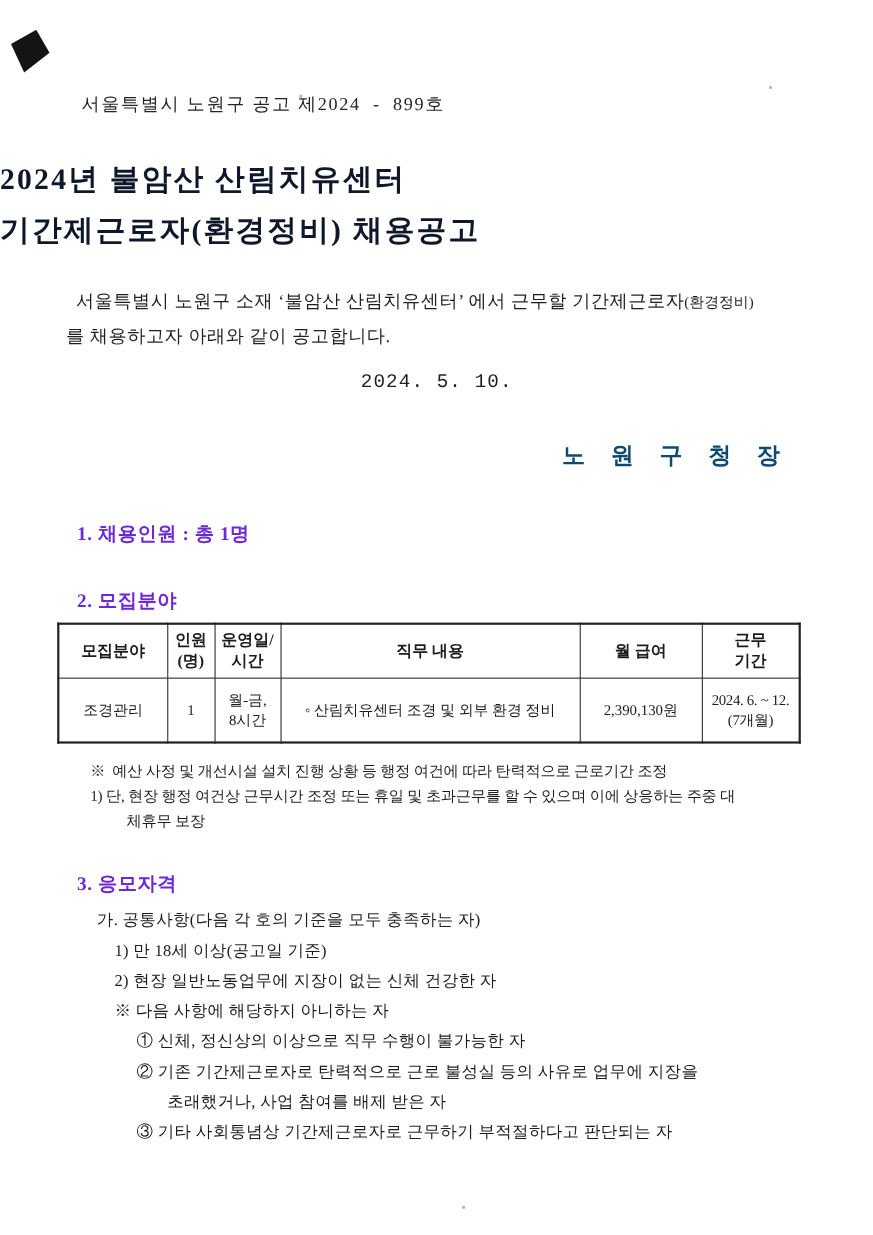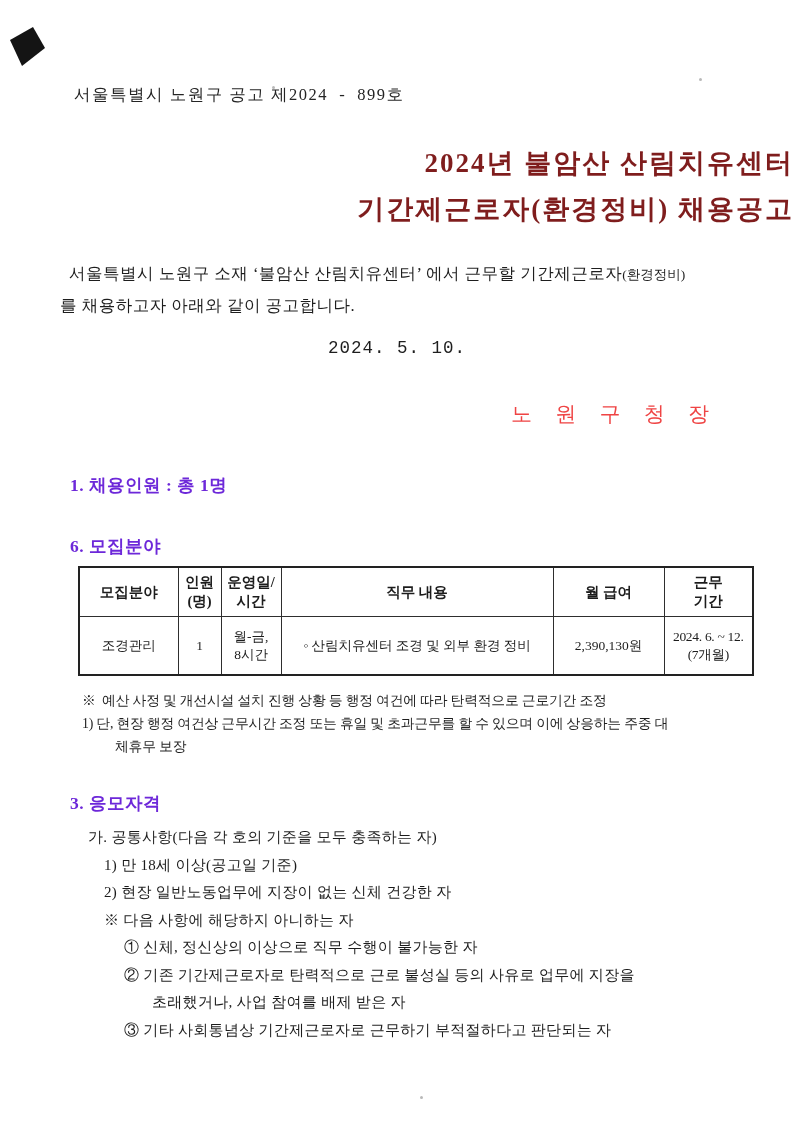"2024년 불암산 산림치유센터" .title-block { color: #7f1d1d -> #0f172a; text-align: right -> left }
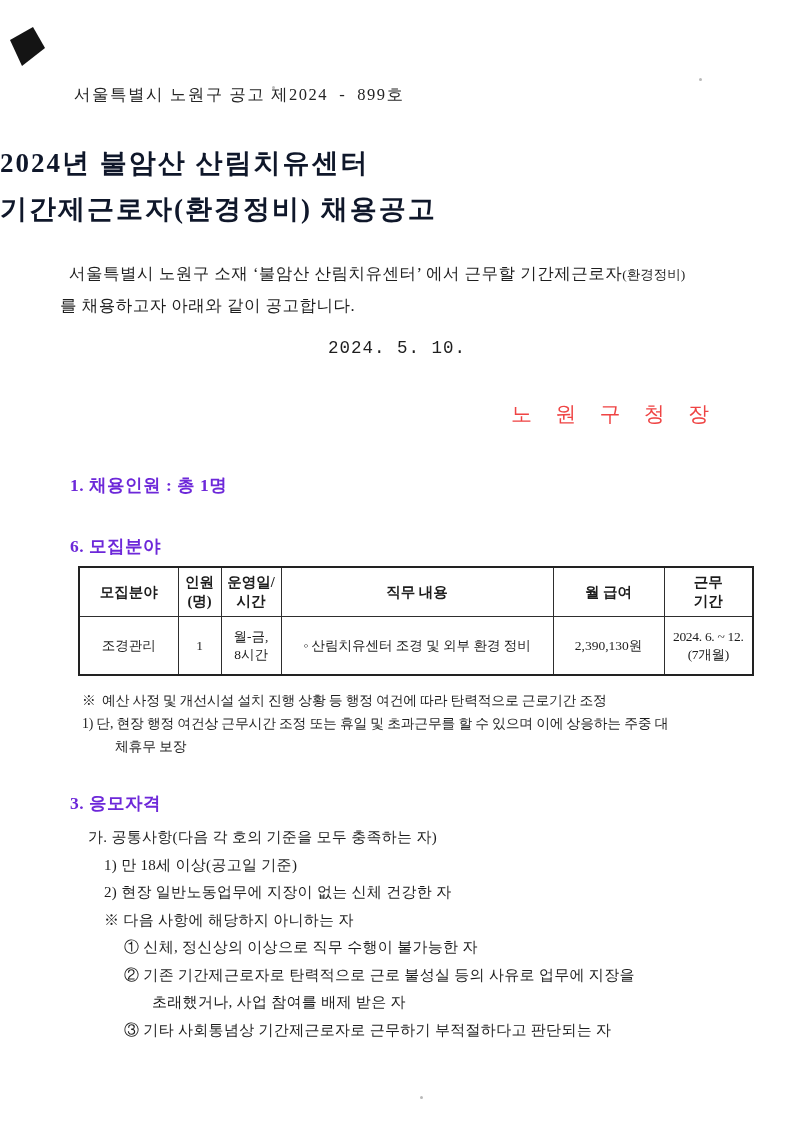"노 원 구 청 장" .signer { color: #ef4444 -> #0c4a6e; font-weight: normal -> bold }
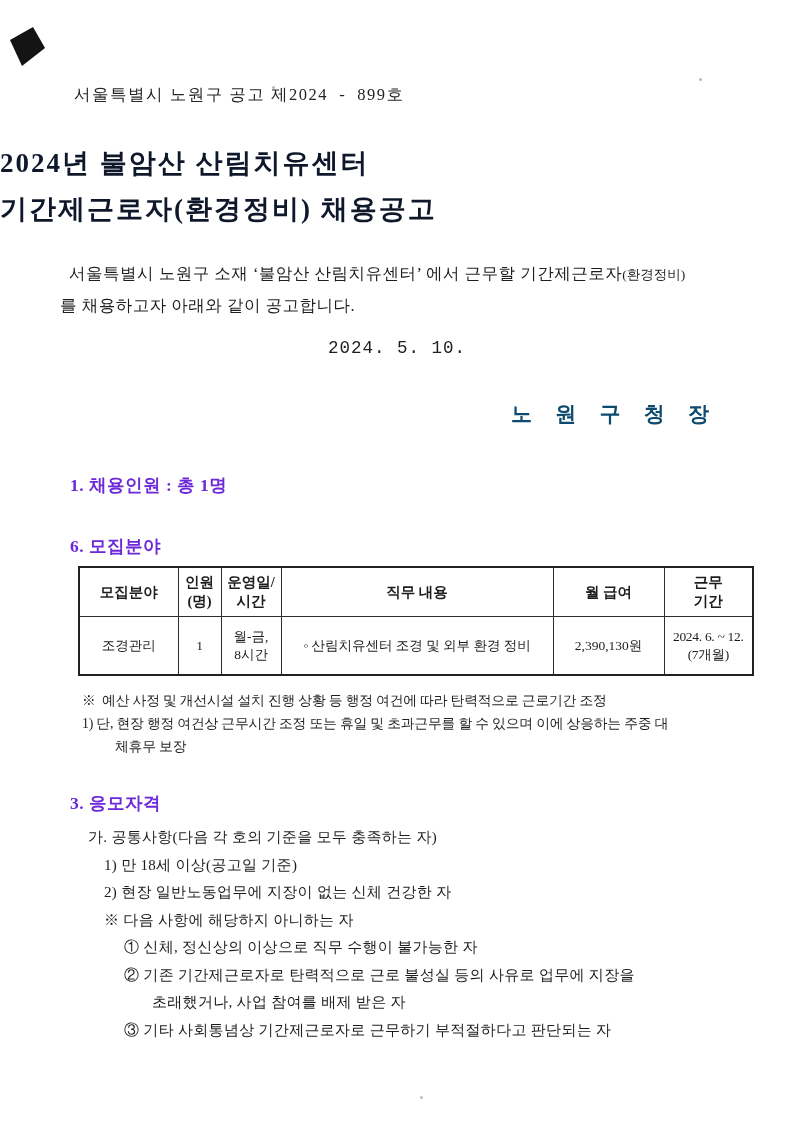"6. 모집분야" div.sec-heading { text: 6 -> 2 }
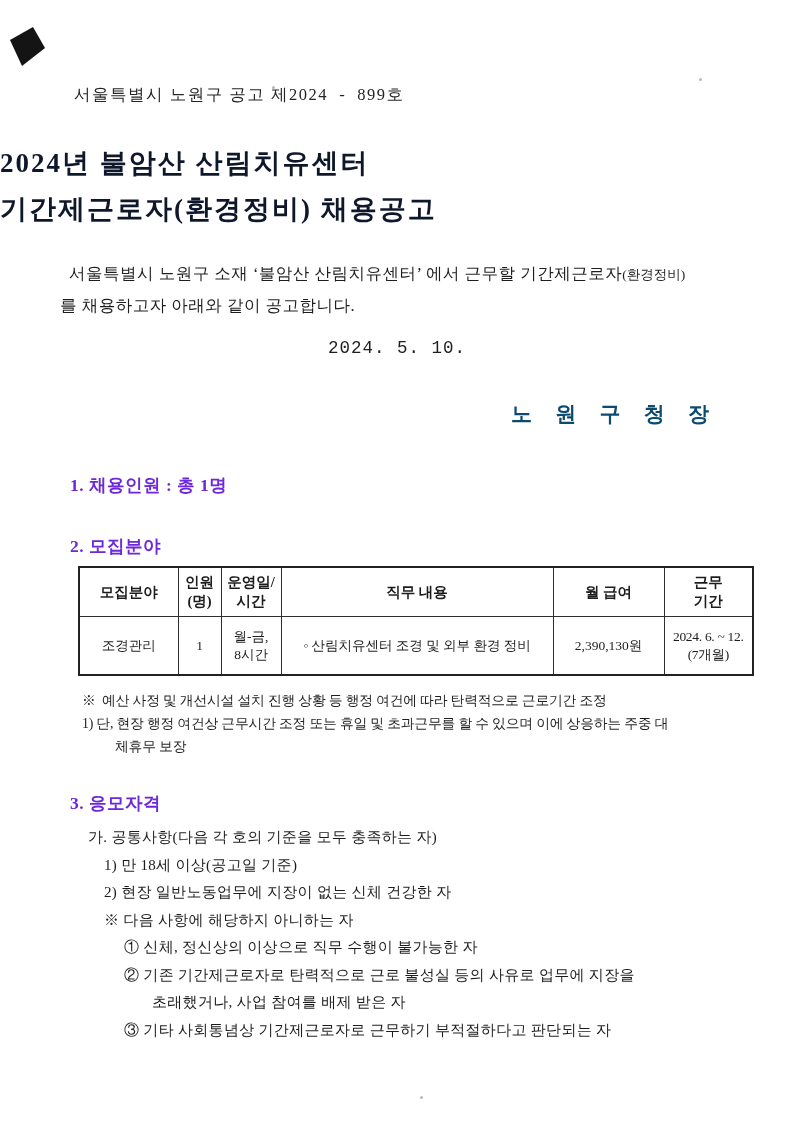"모집분야" table.recruit { margin: 8px 0 0 78px -> 8px 0 0 52px }
